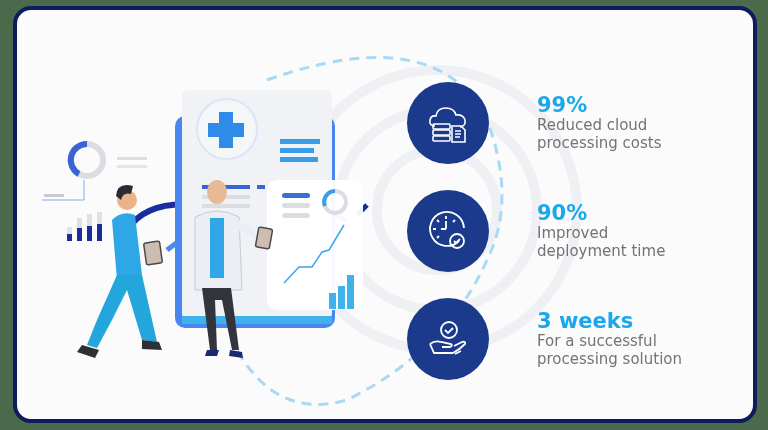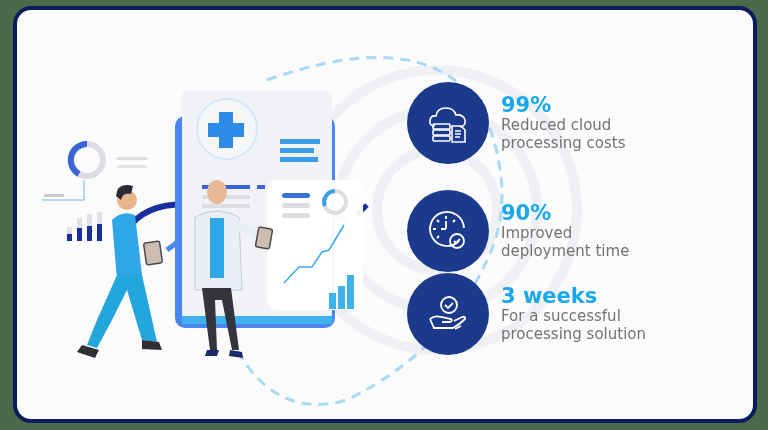"99%" .stat { gap: none -> 36px }
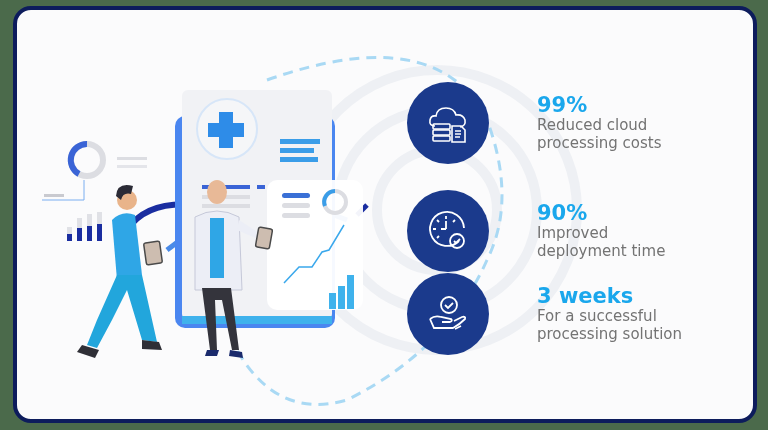"3 weeks" div.stat { top: 263px -> 288px }
